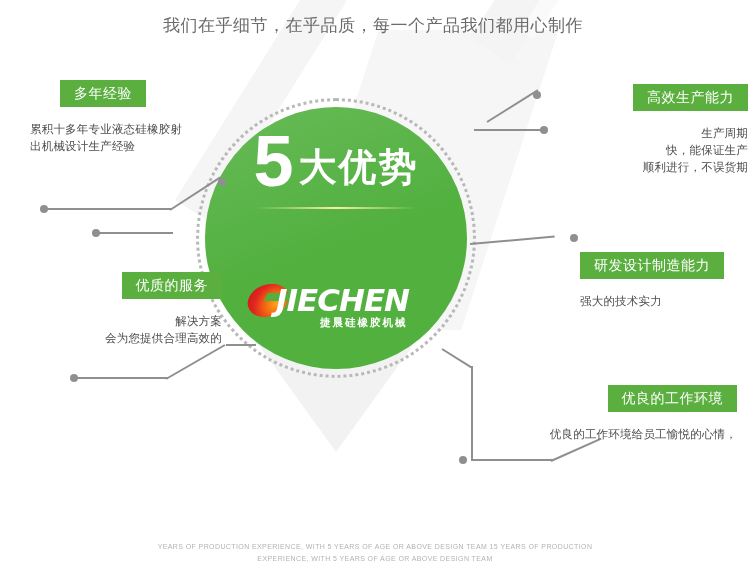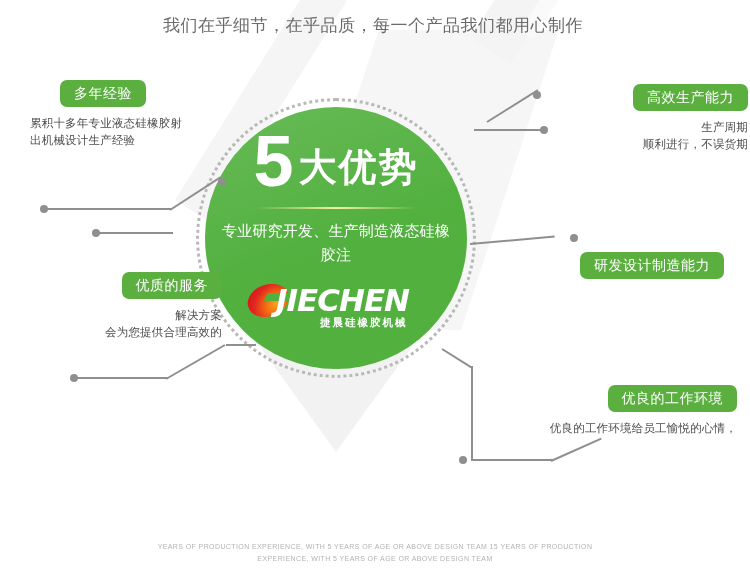"多年经验" .badge { border-radius: 7px -> none }
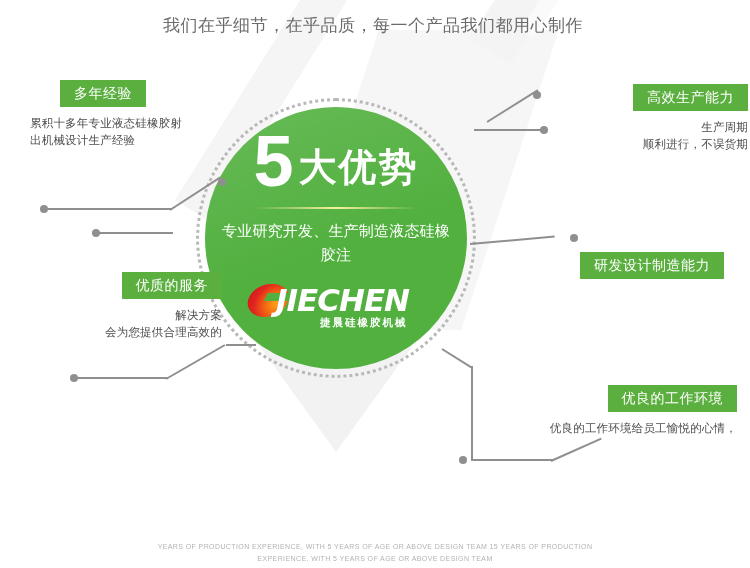"累积十多年专业液态硅橡胶射" .fdesc { margin-top: 8px -> 14px }
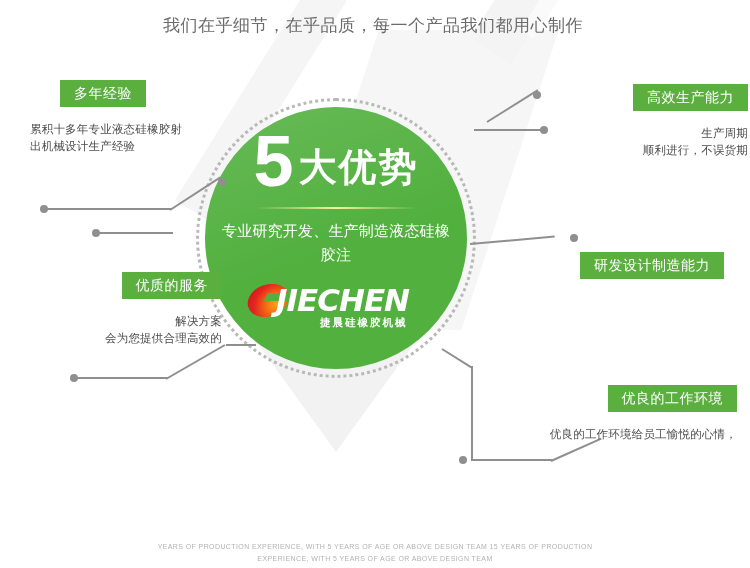"快，能保证生产" div { html: none -> <div>快，能保证生产</div> }
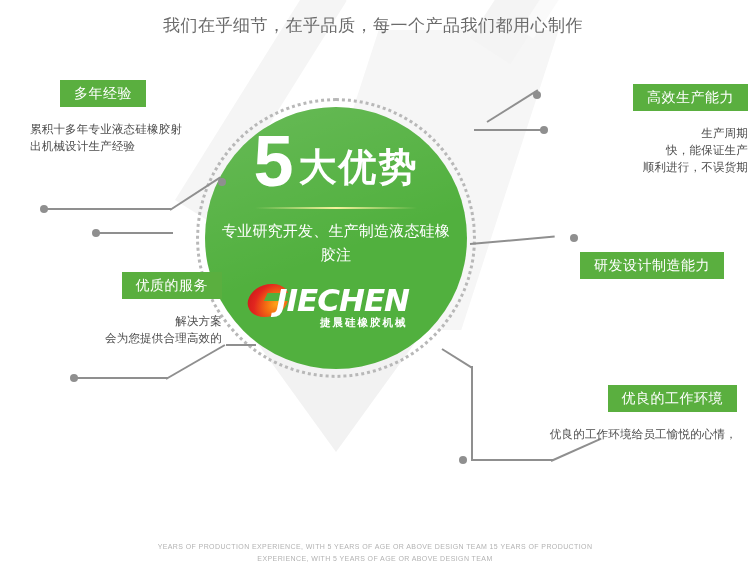"专业研究开发、生产制造液态硅橡胶注" div { html: <div>专业研究开发、生产制造液态硅橡胶注</div> -> none }
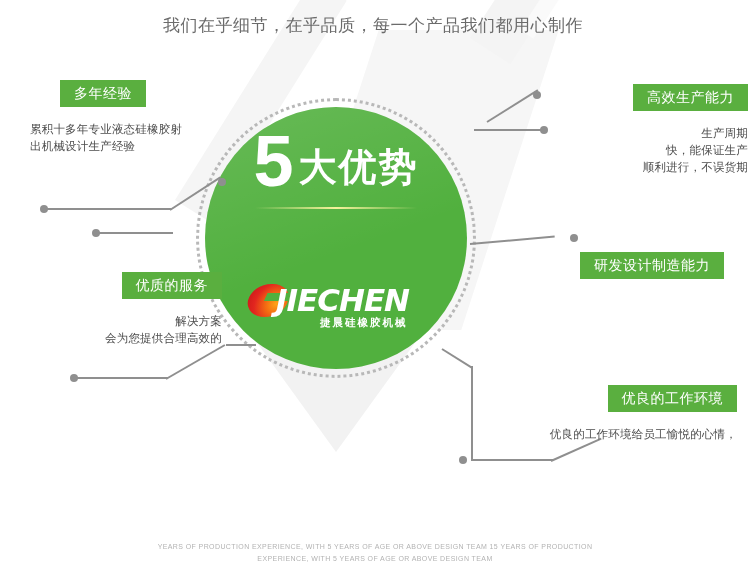"强大的技术实力" div { html: none -> <div>强大的技术实力</div> }
